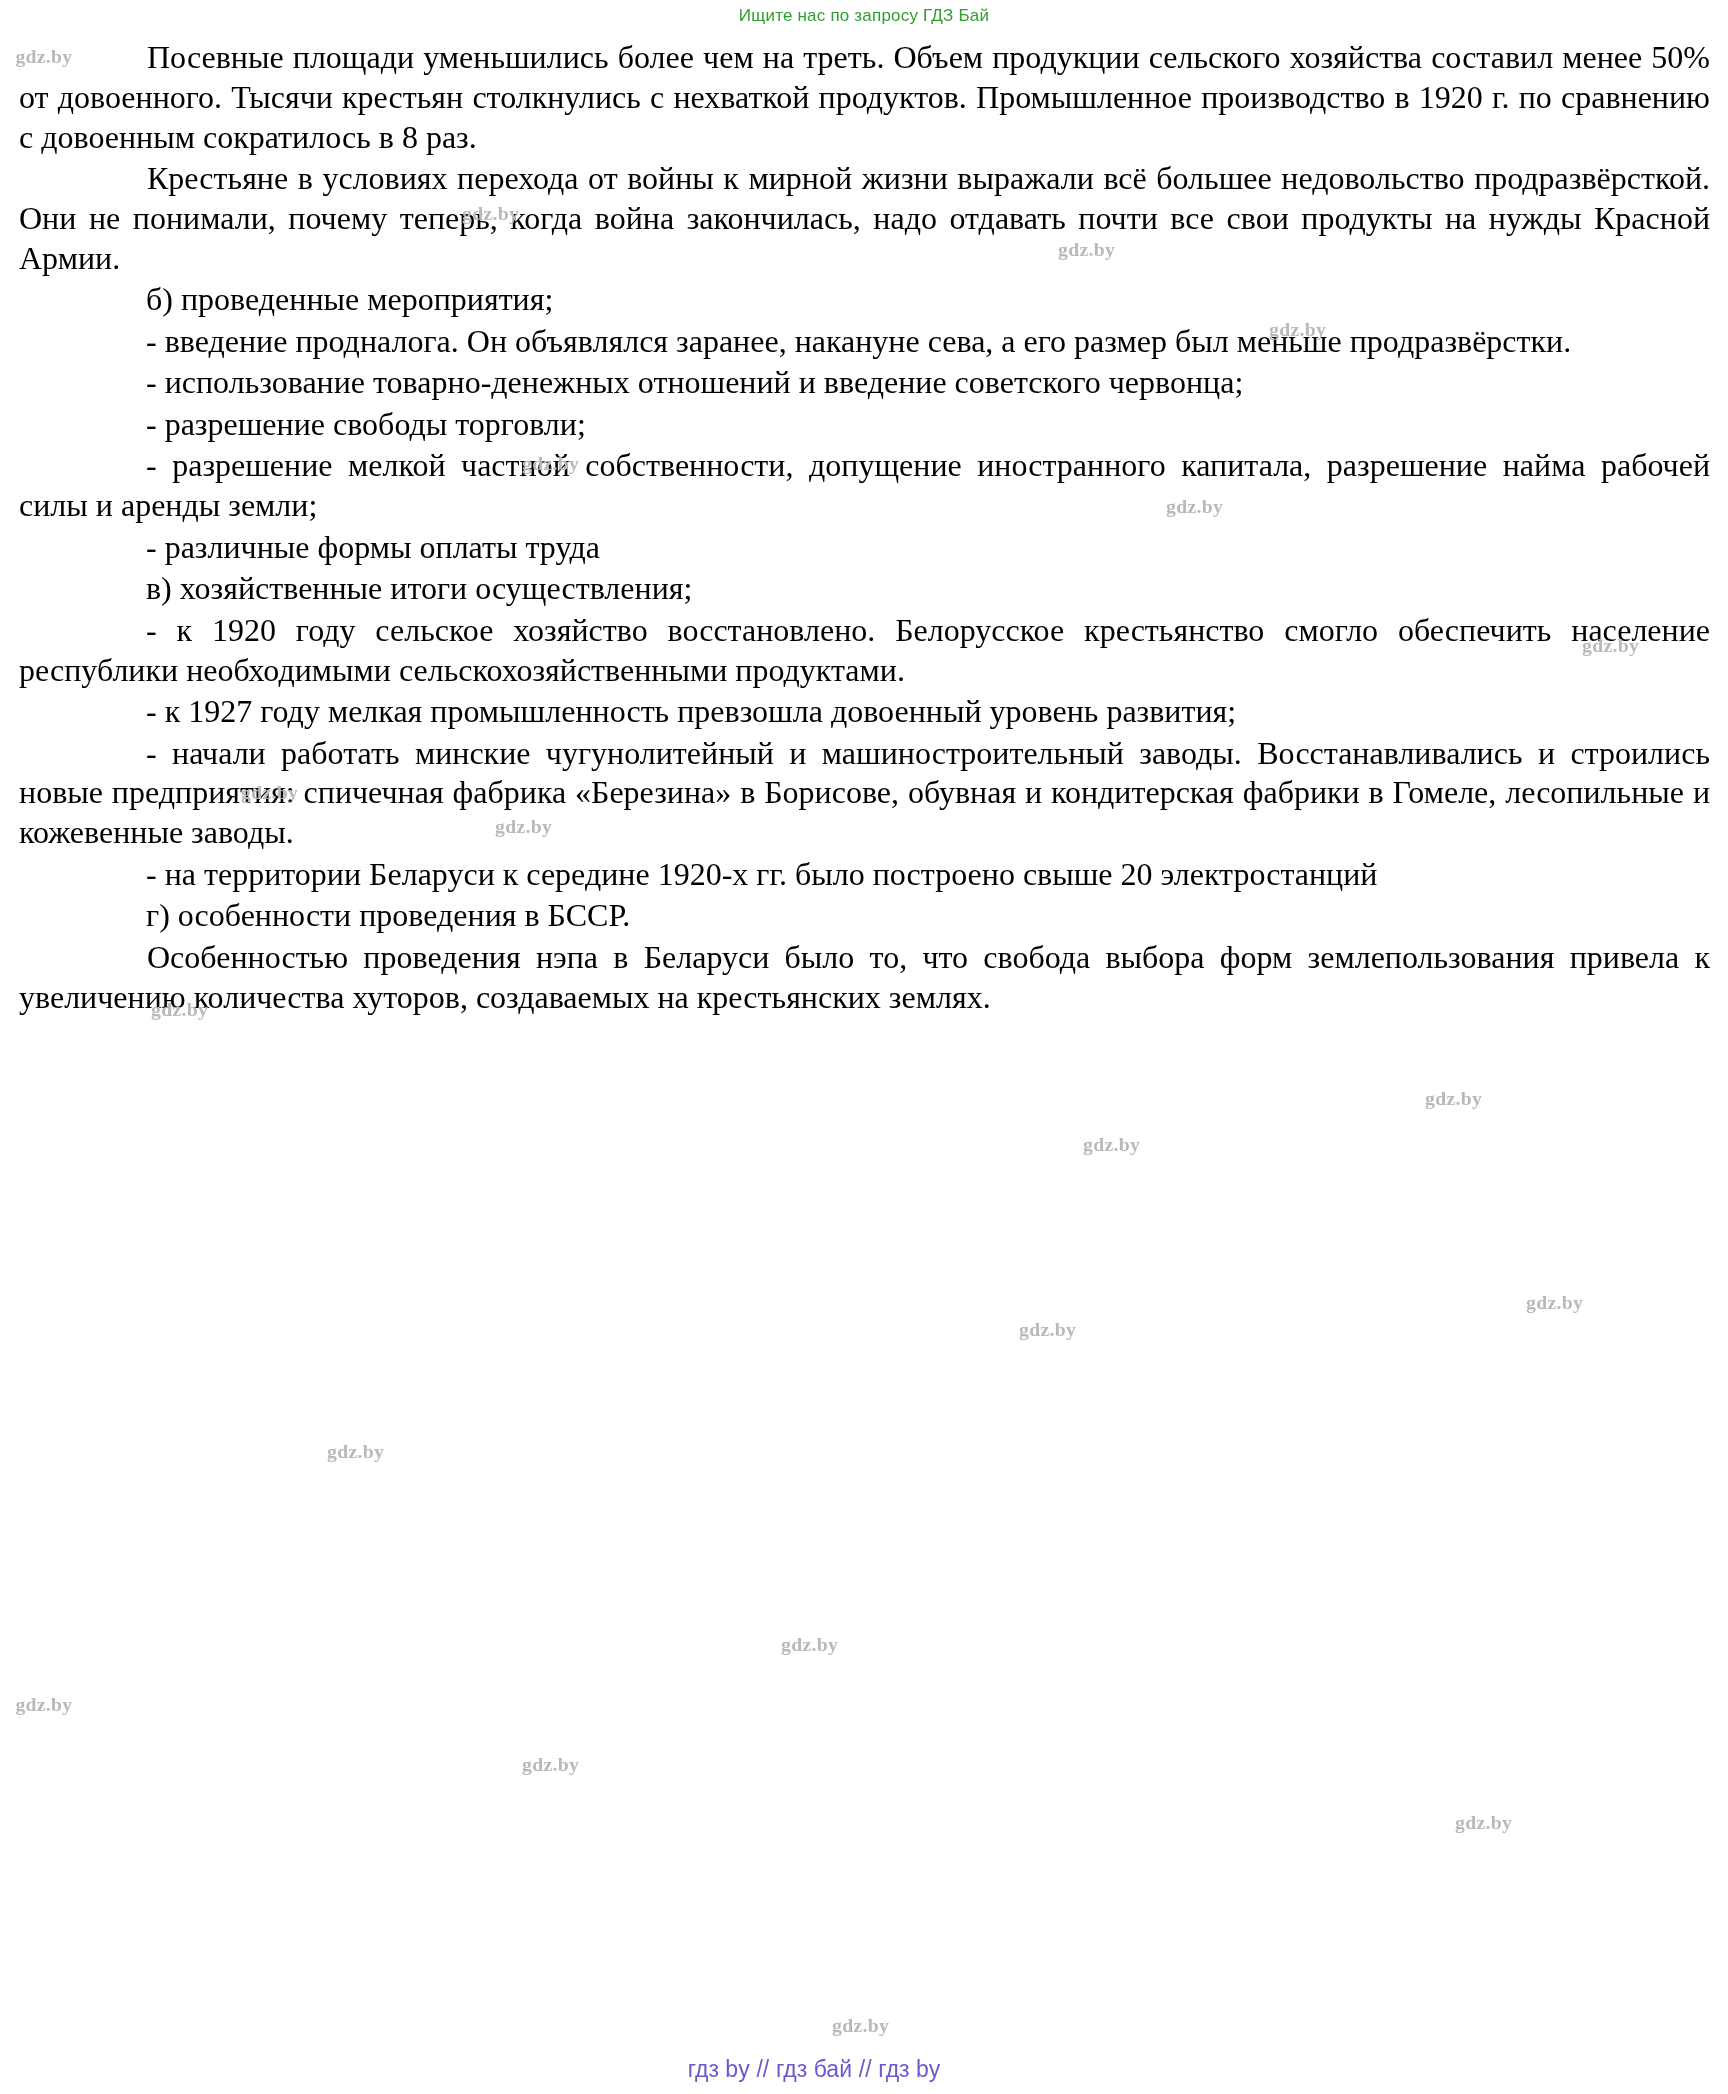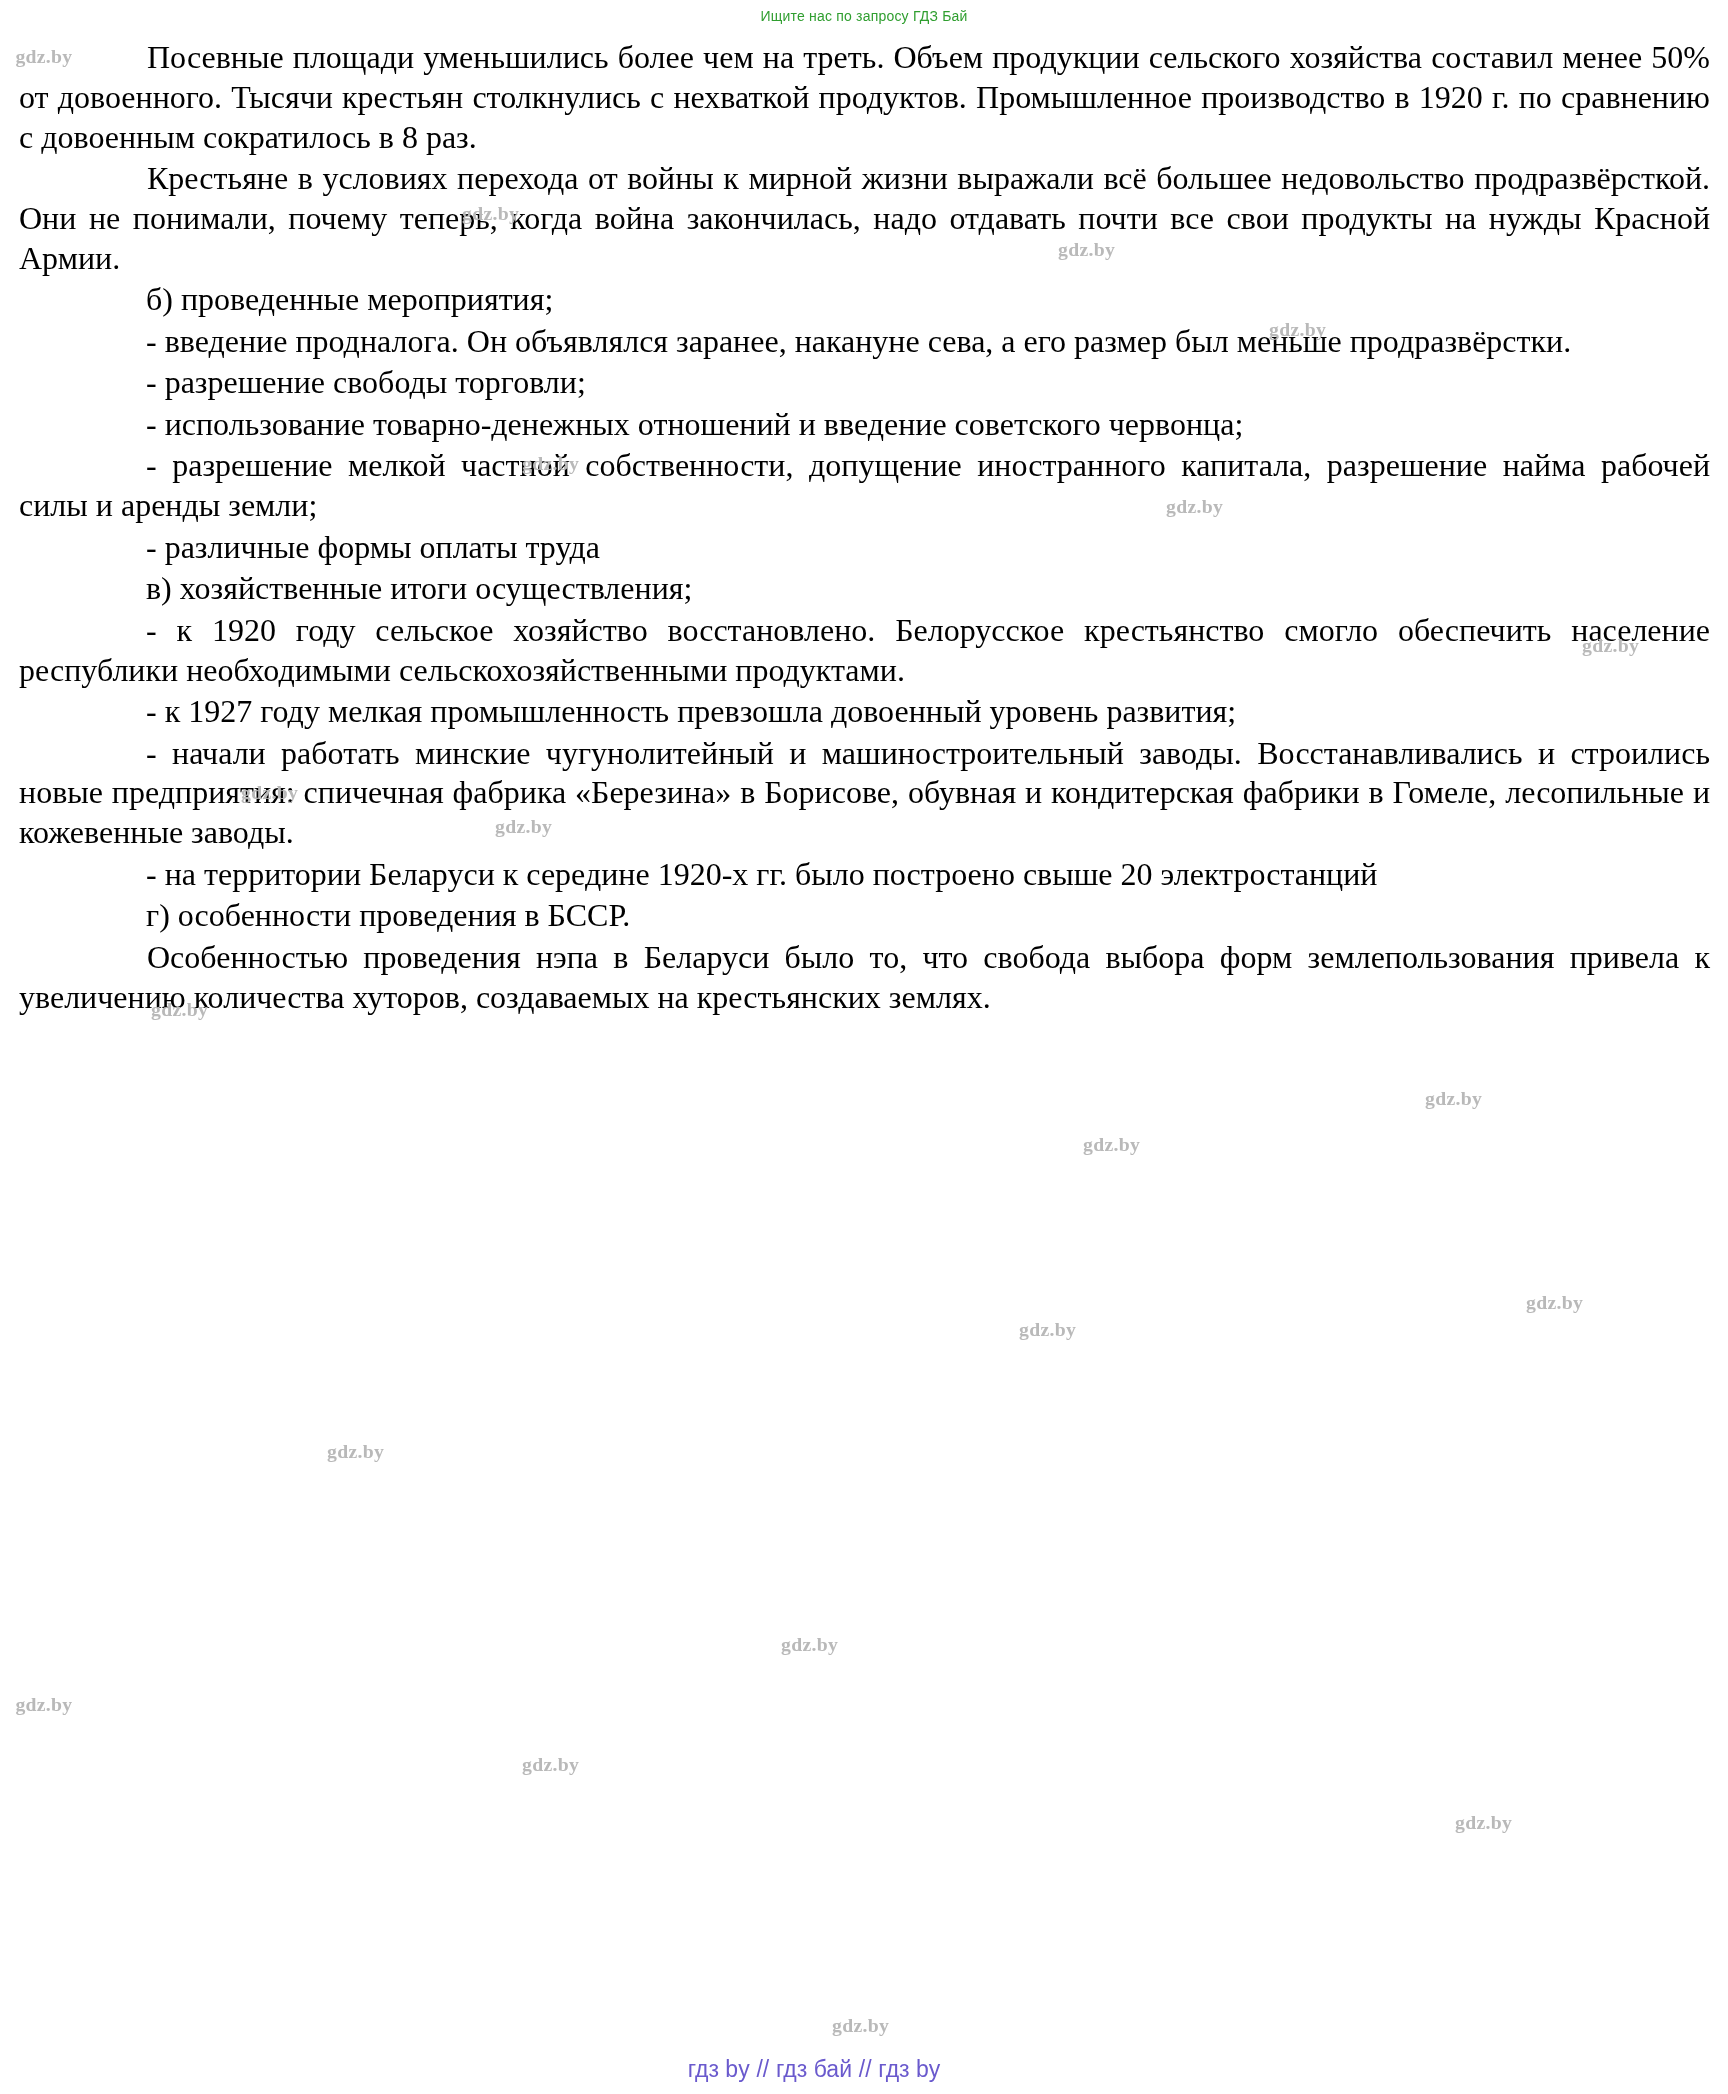"Ищите нас по запросу ГДЗ" .top-banner .banner-text { font-size: 14px -> 17px }
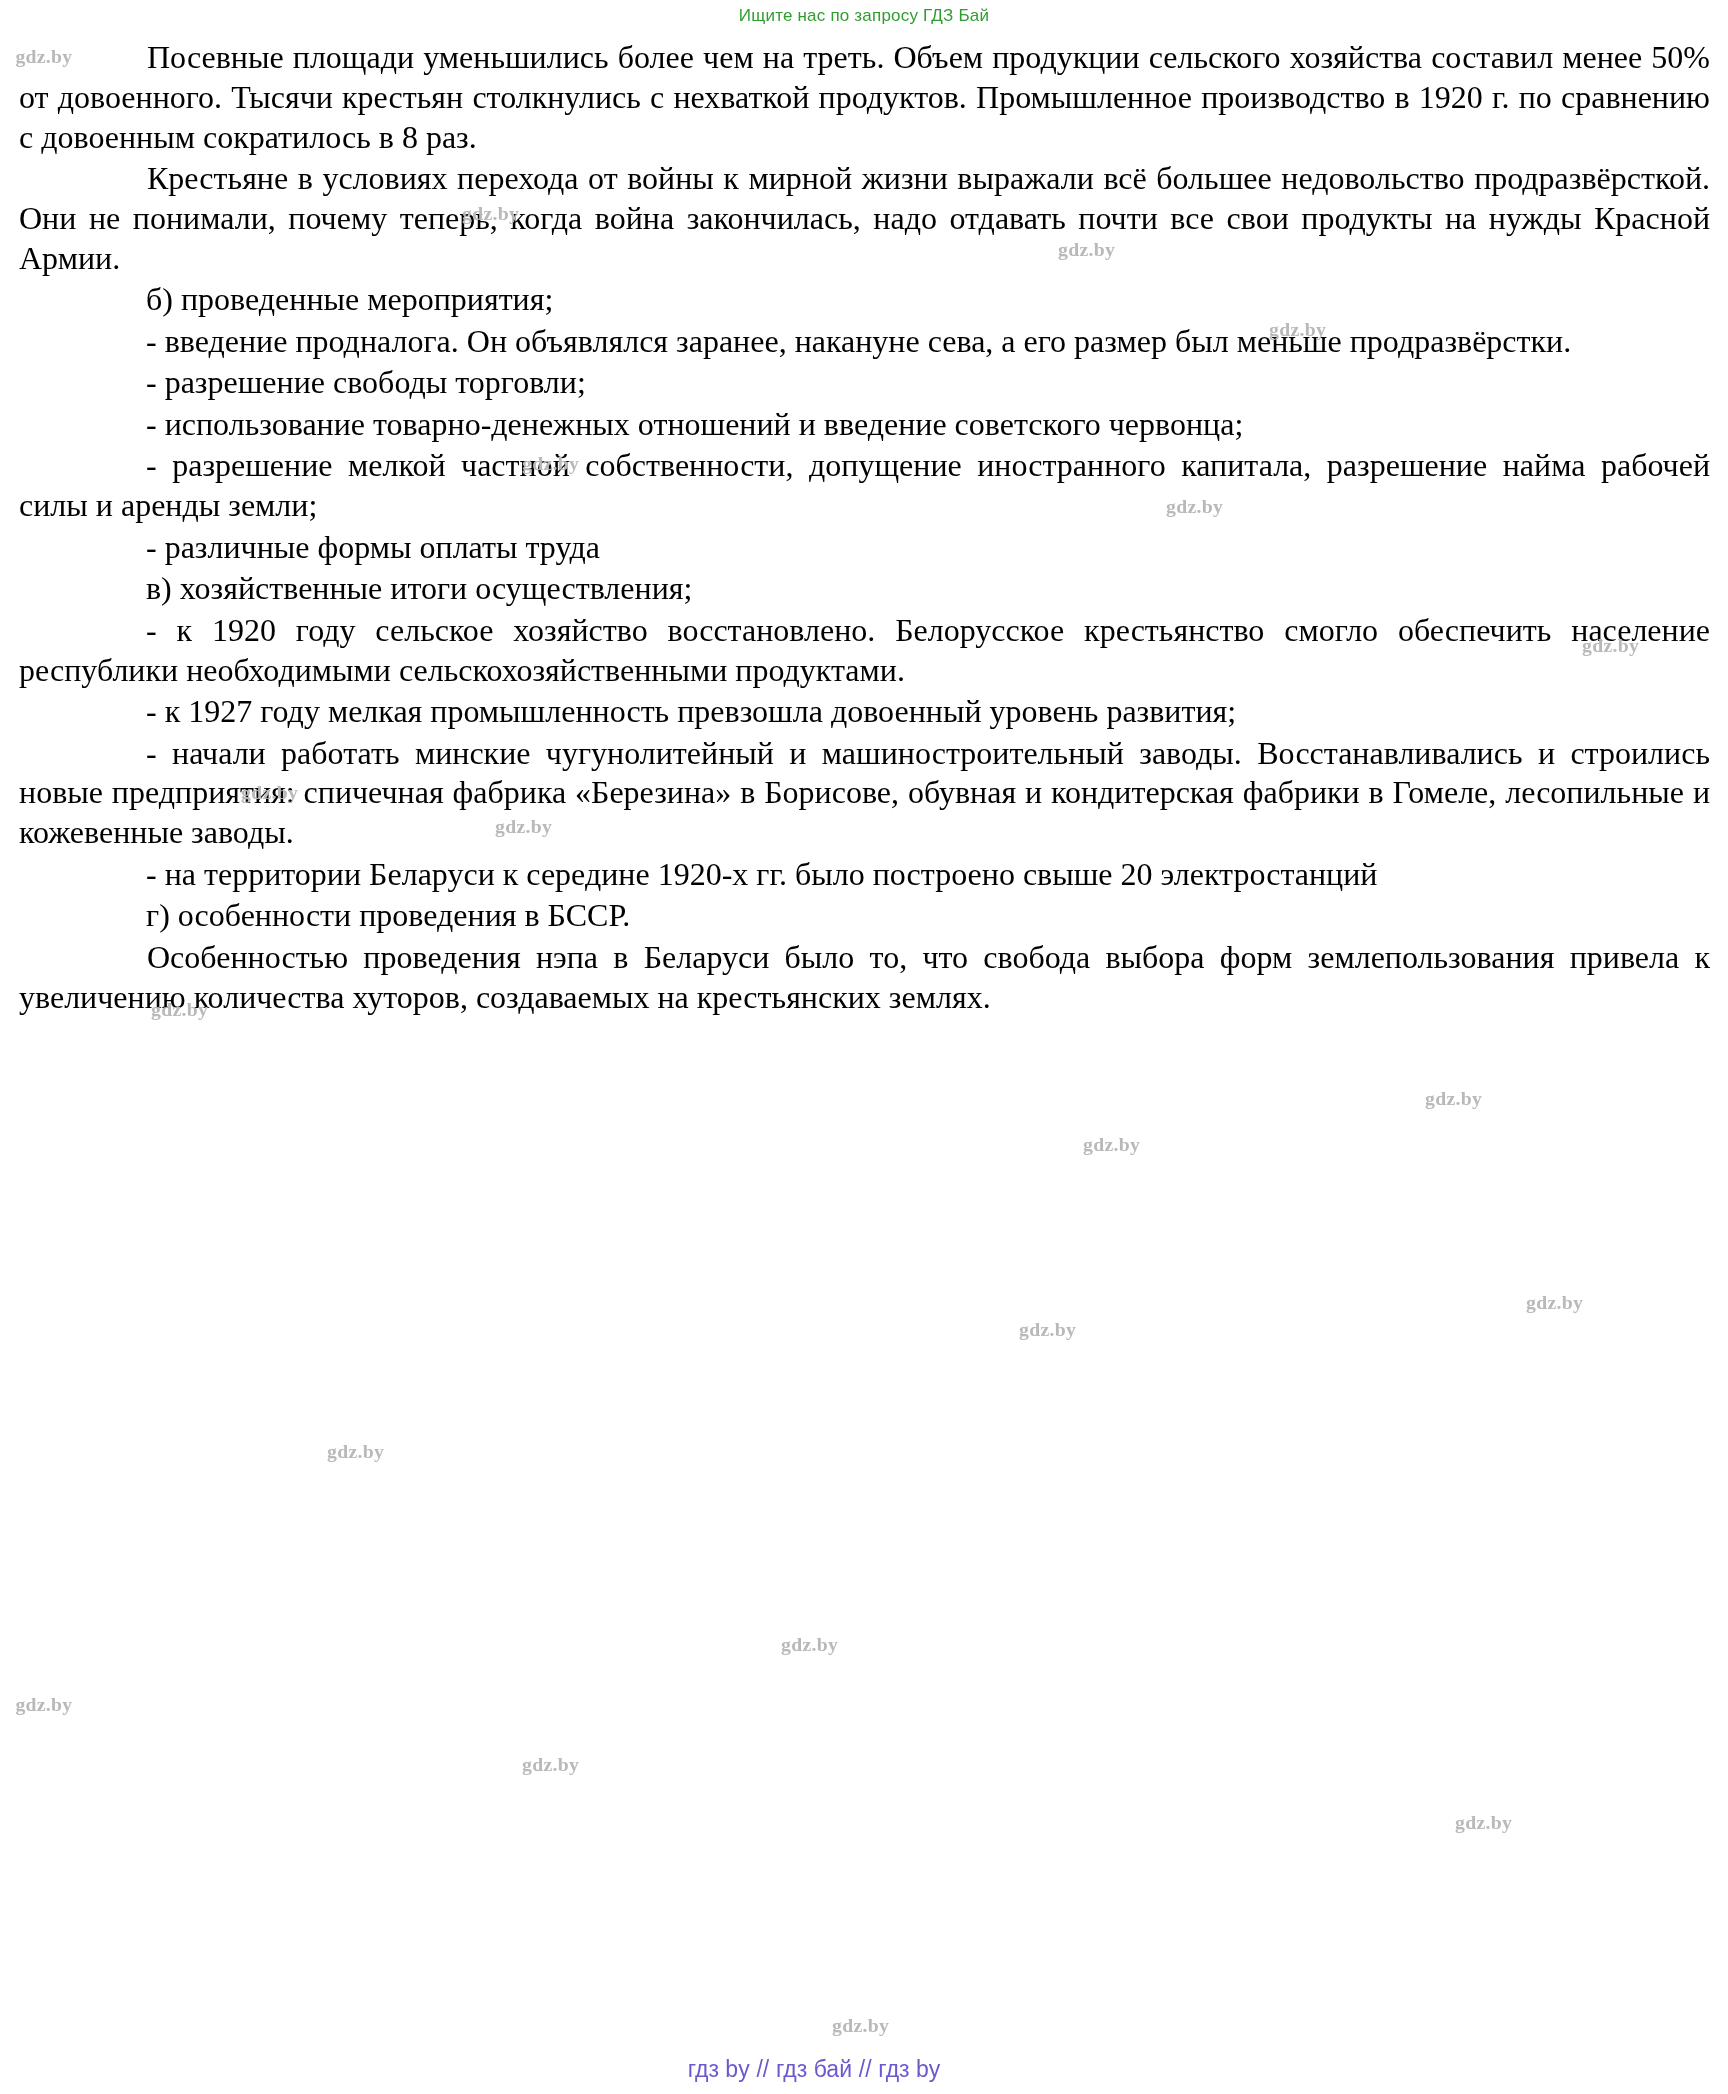"- разрешение свободы торговли;" p.para { order: before "- использование товарно-денежных" -> after "- использование товарно-денежных" }
